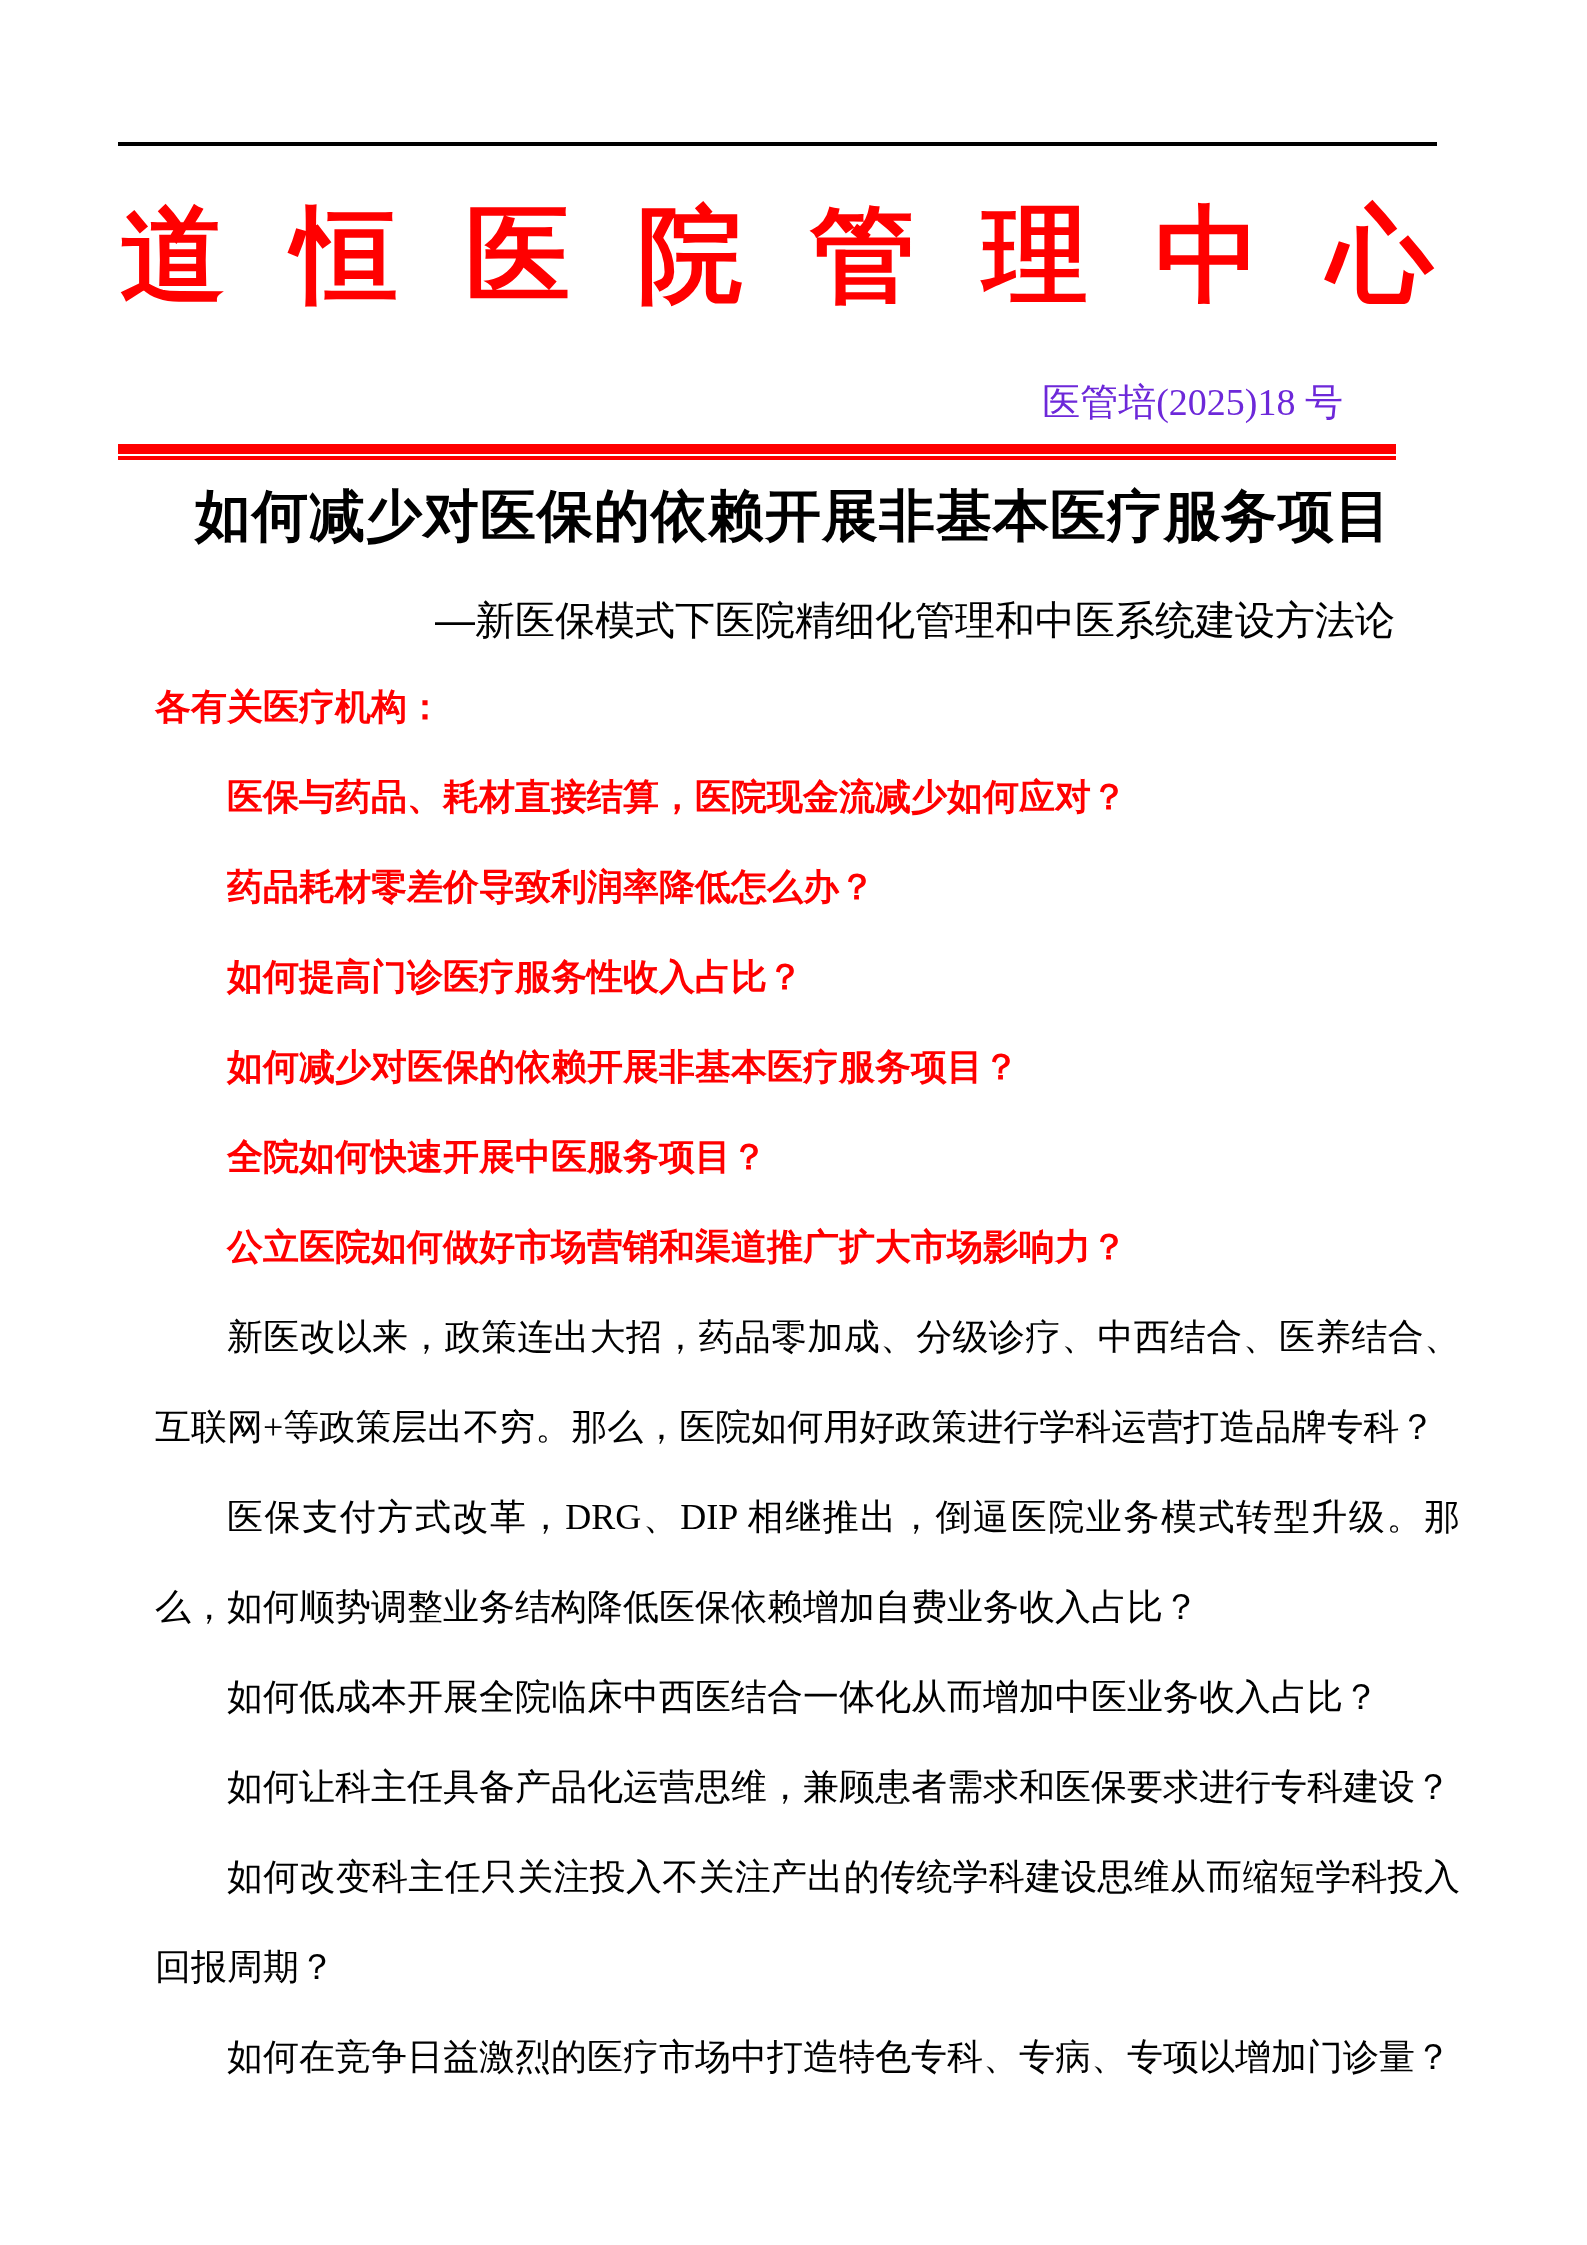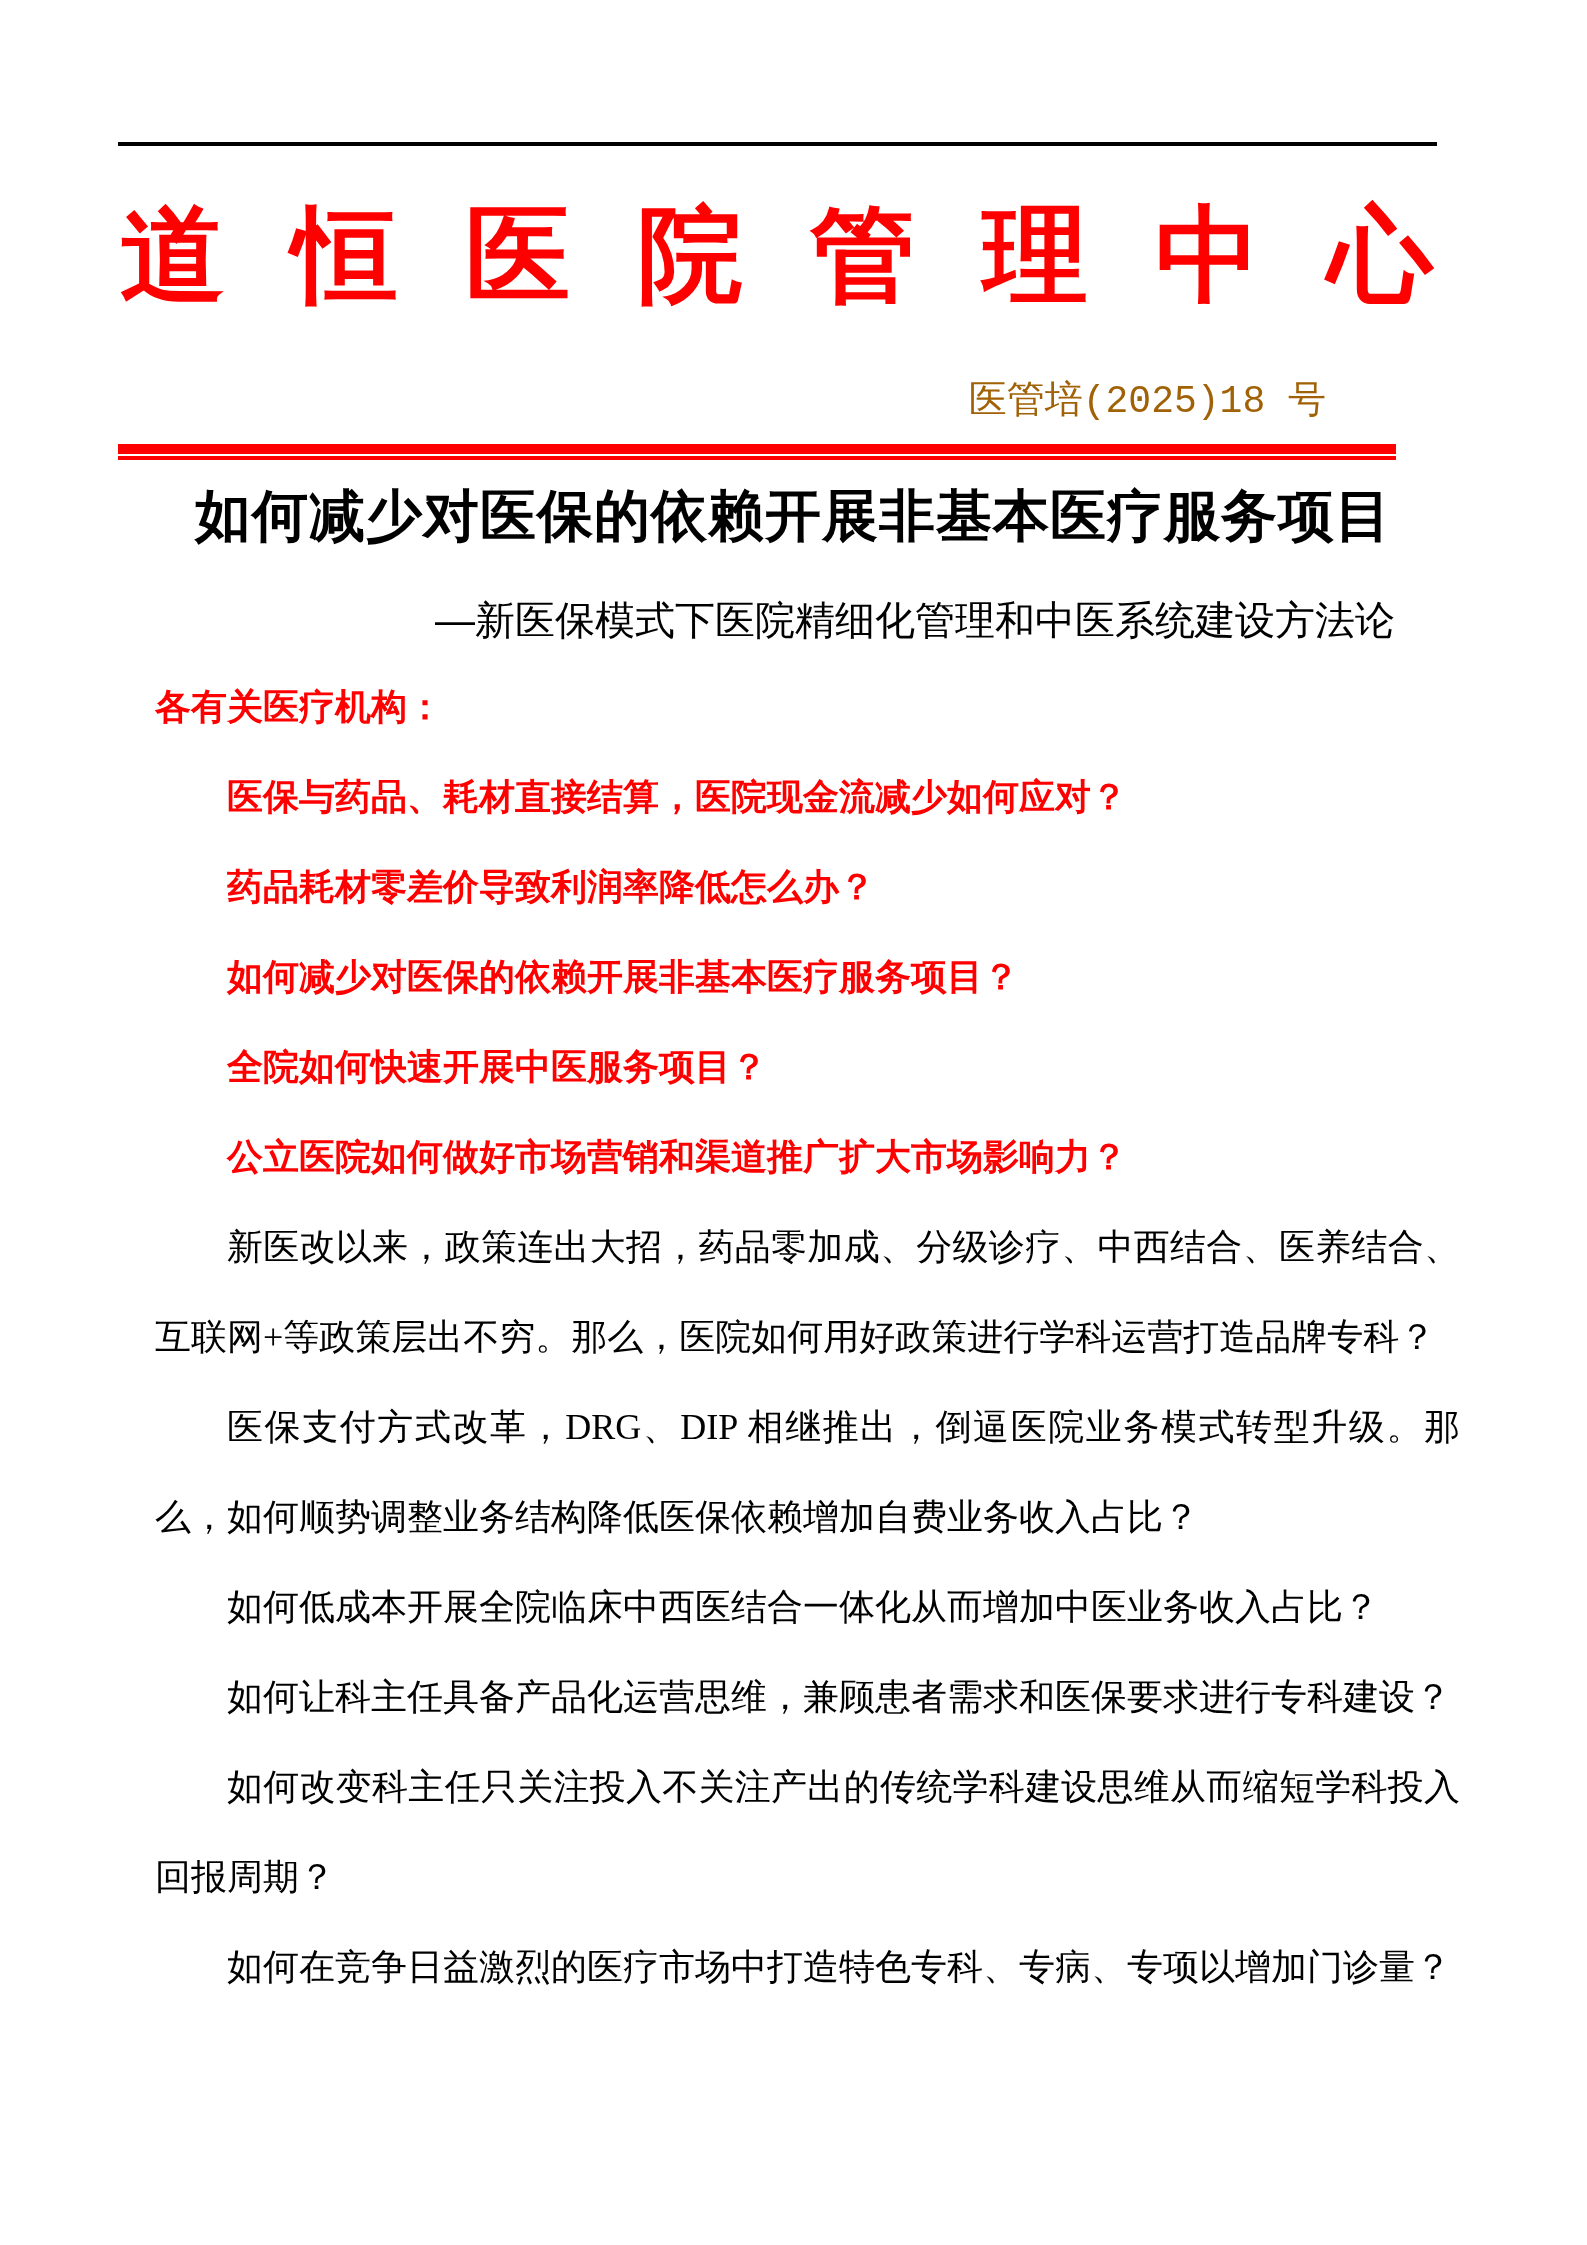"医管培(2025)18 号" .doc-number { color: #a16207 -> #6d28d9; font-family: Liberation Mono, monospace -> Liberation Serif, serif; right: 261px -> 244px }
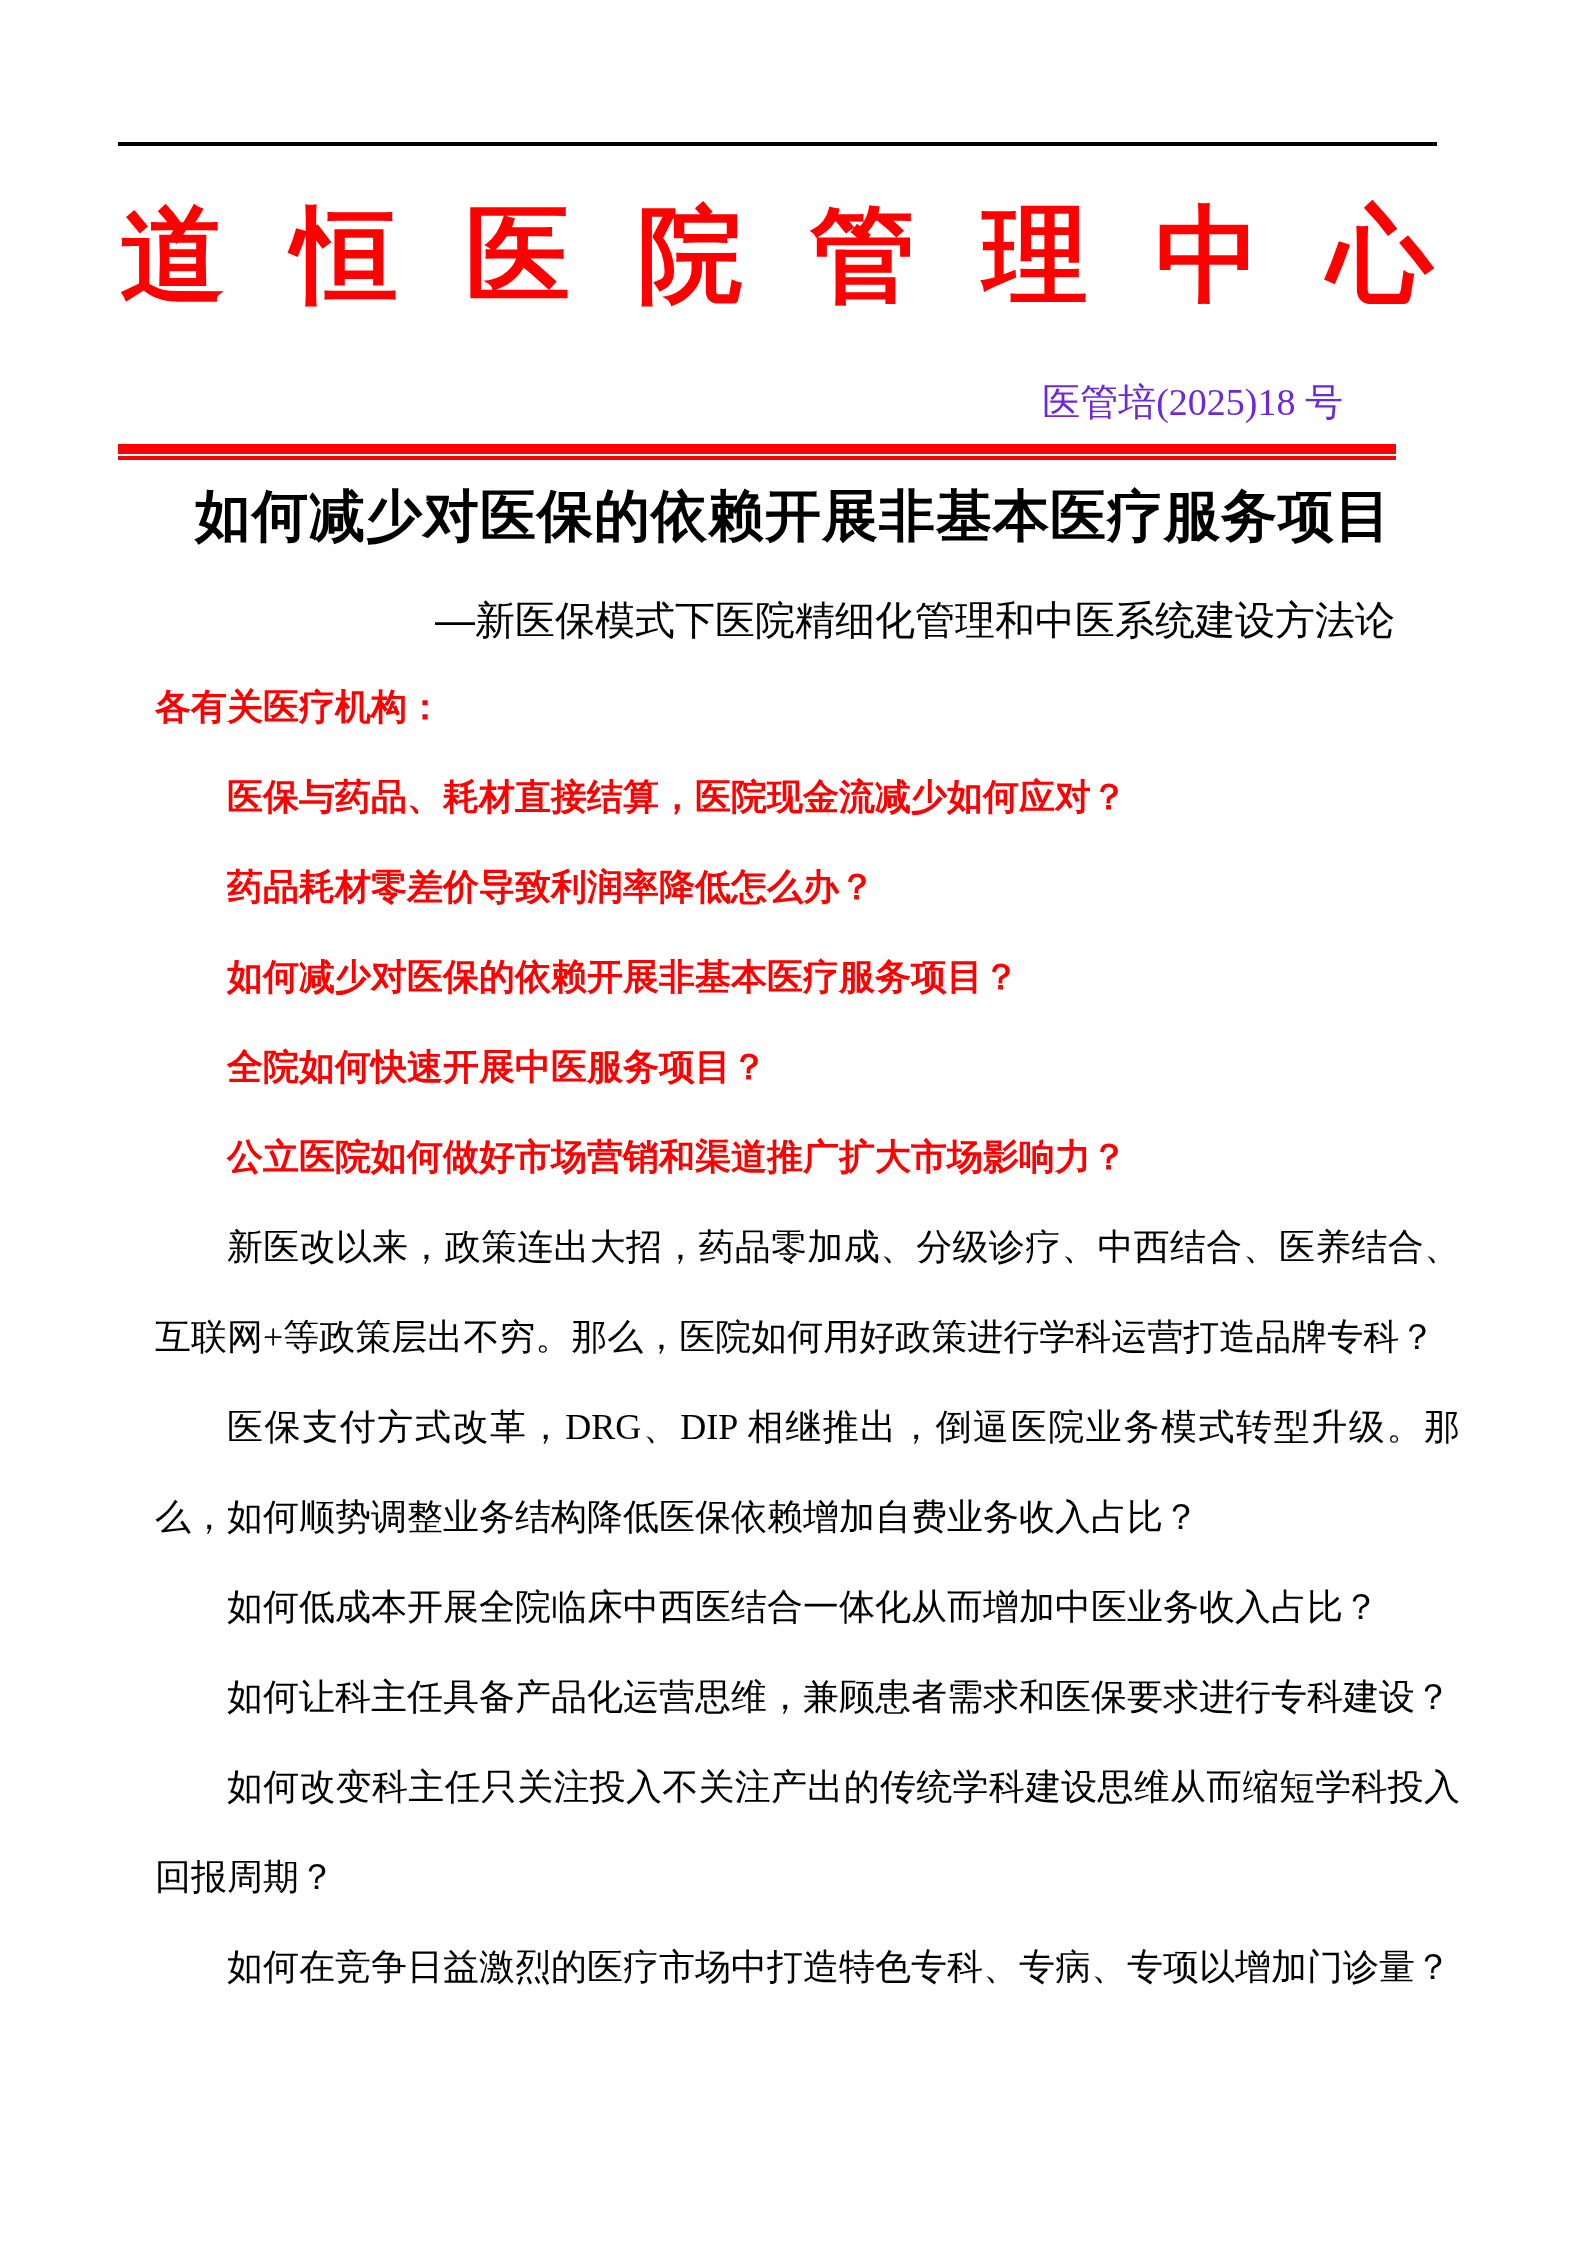"如何提高门诊医疗服务性收入占比？" p.red-text { html: none -> <p>如何提高门诊医疗服务性收入占比？</p> }
